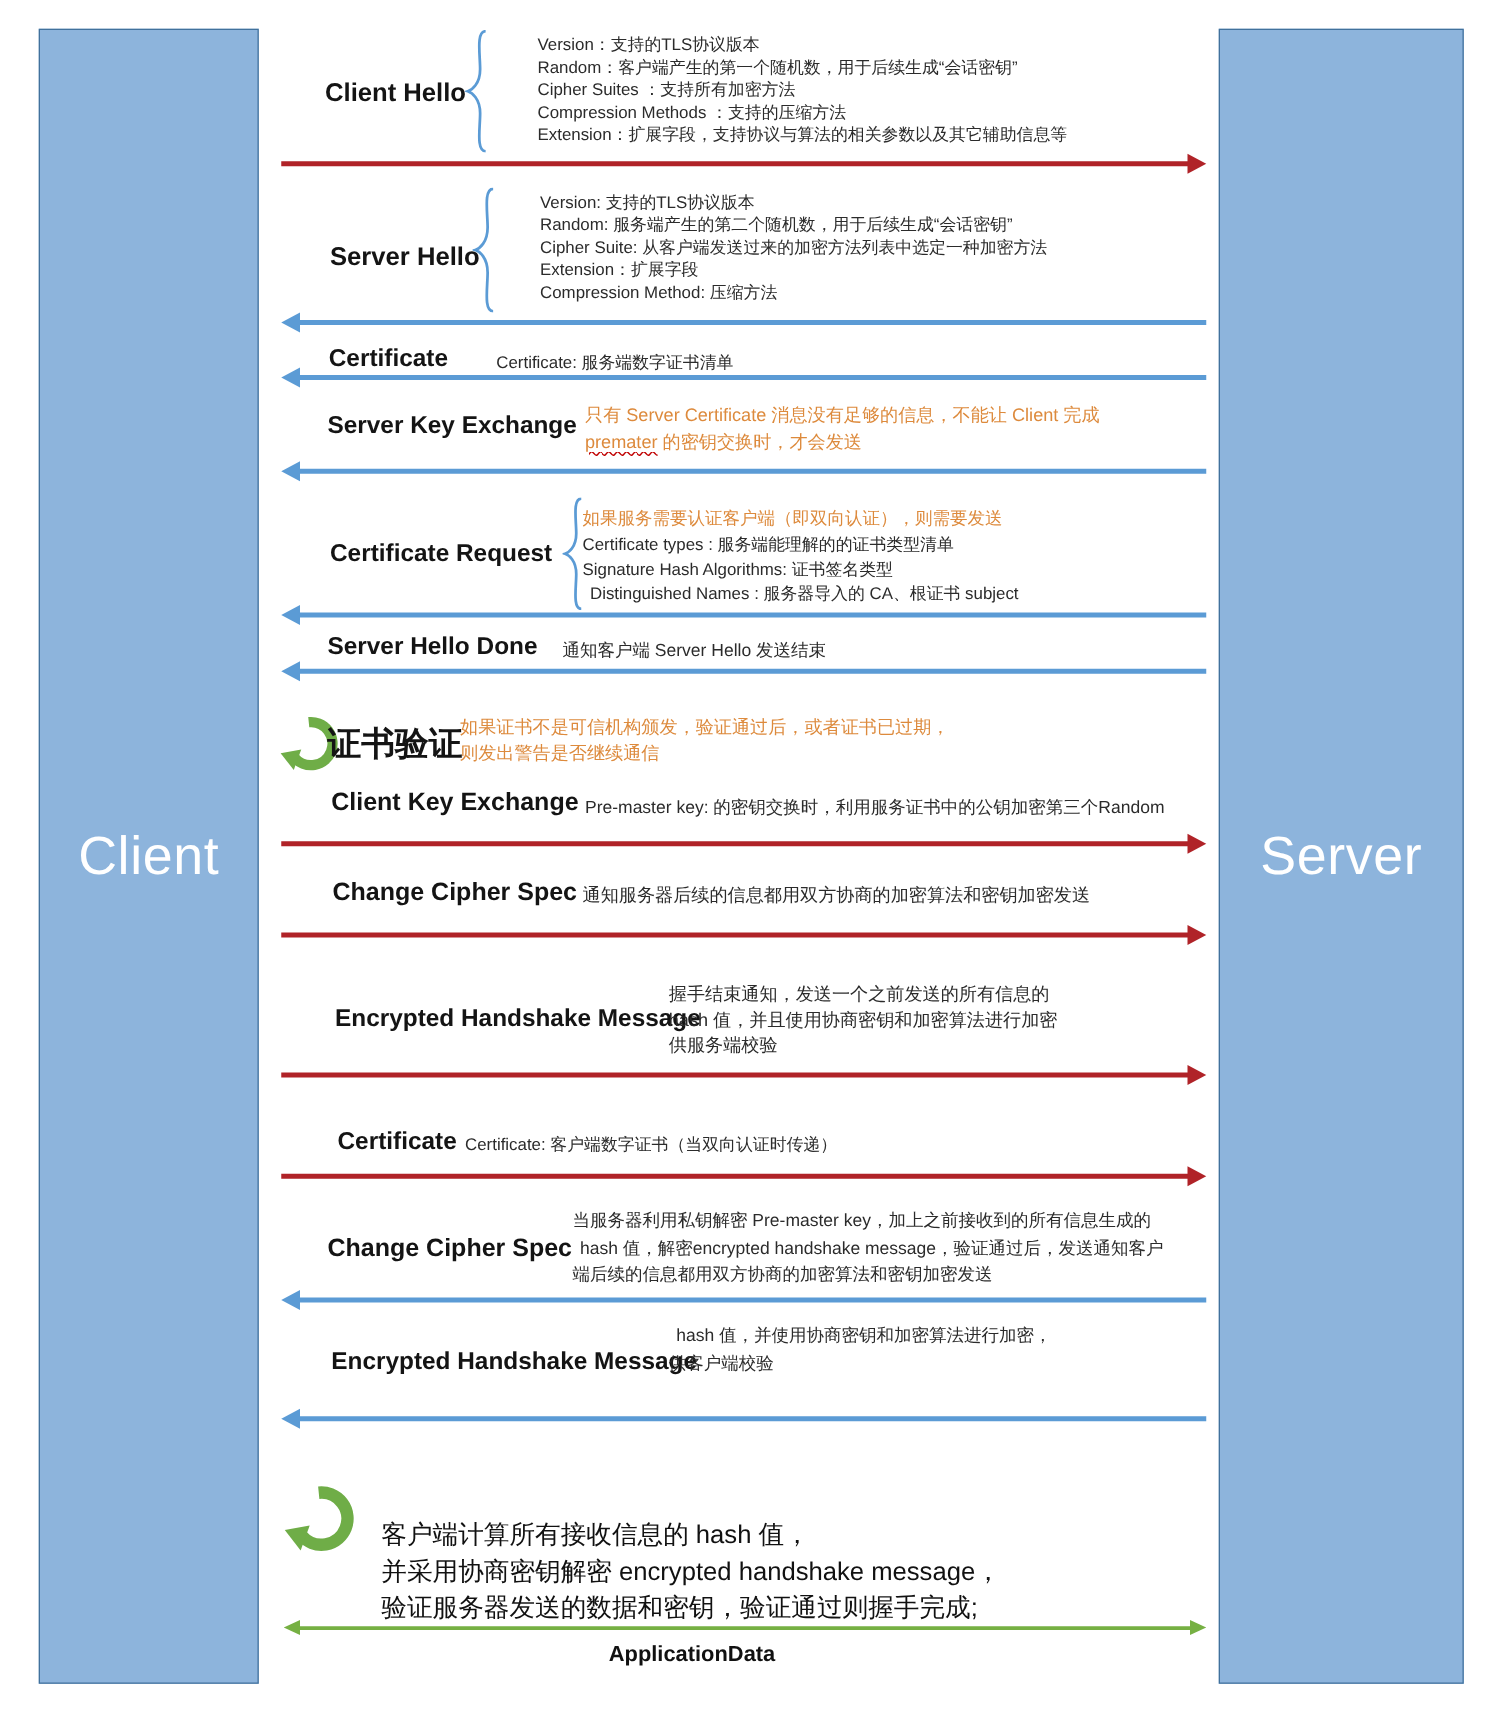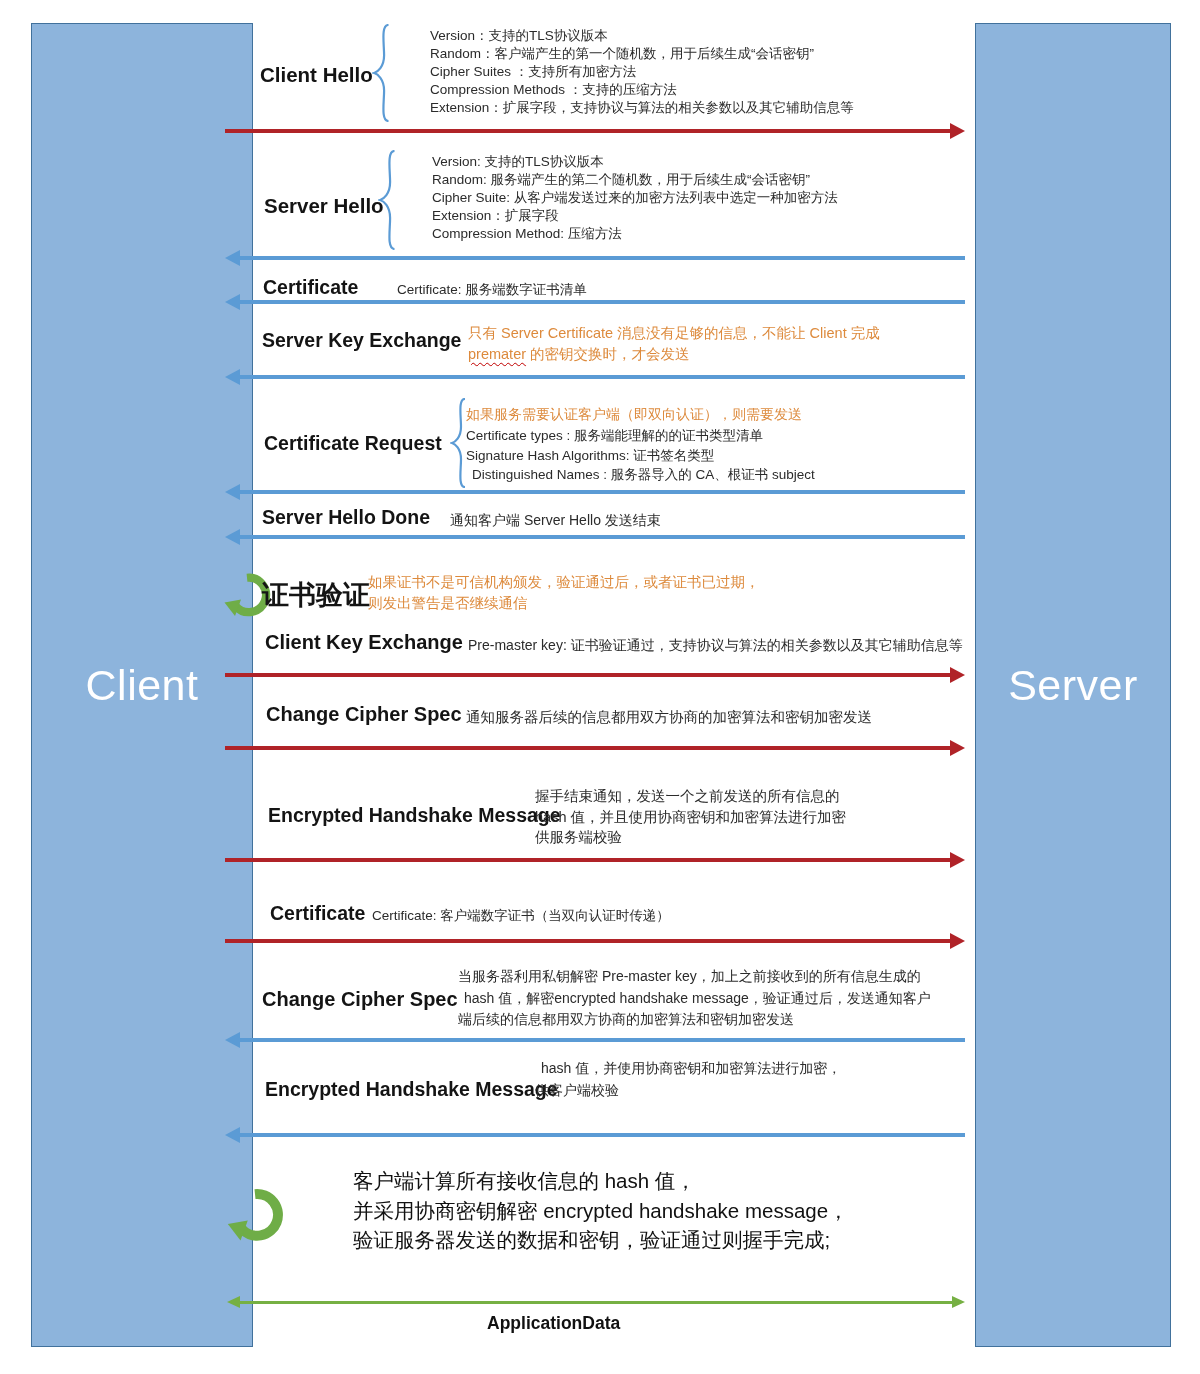"Pre-master key:" div { text: 证书验证通过，支持协议与算法的相关参数以及其它辅助信息等 -> 的密钥交换时，利用服务证书中的公钥加密第三个Random }
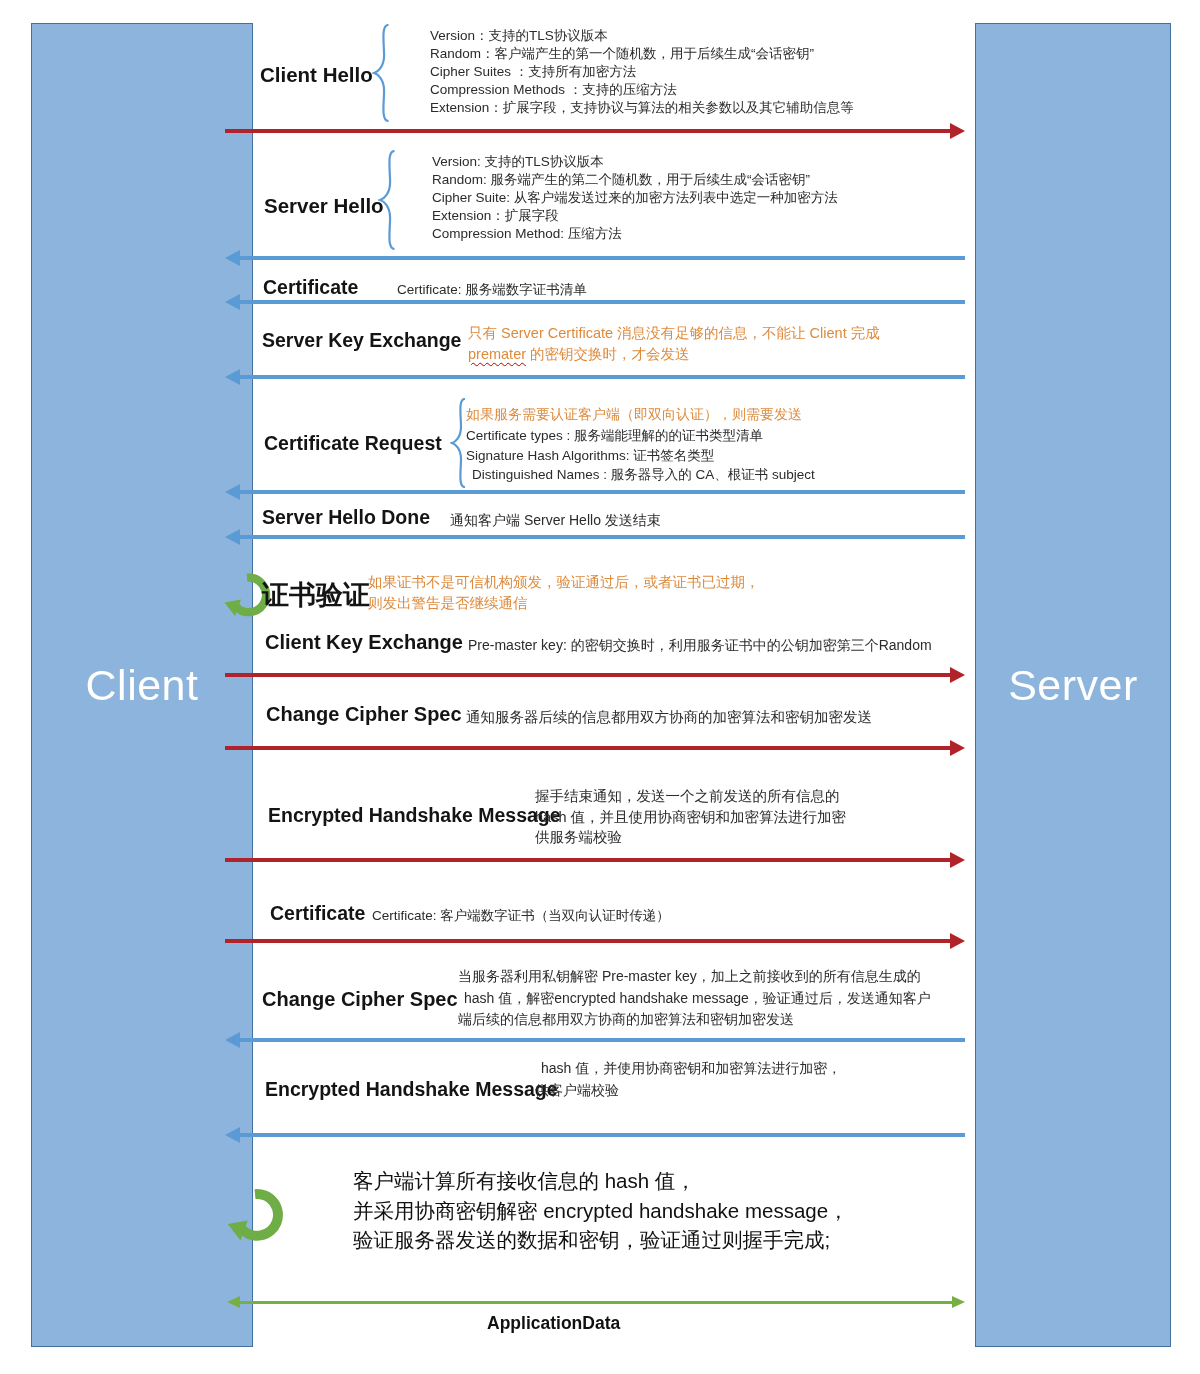"Client" div.lane { width: 222px -> 176px }
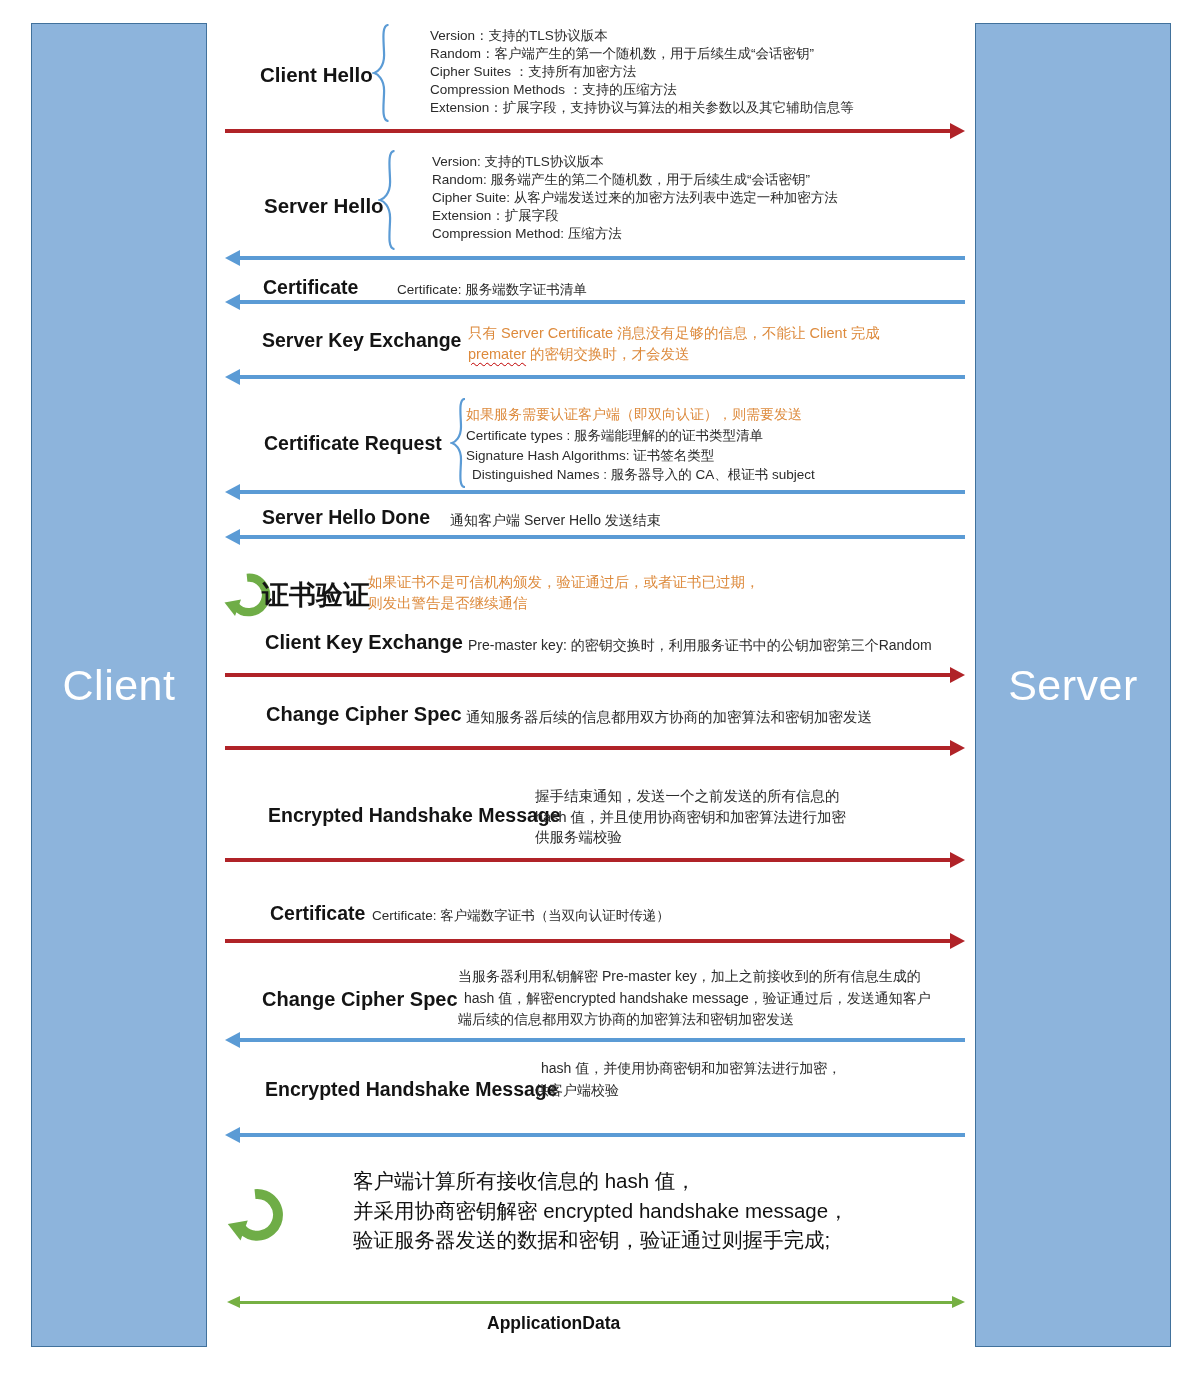"客户端计算所有接收信息的 hash 值，" div.desc { margin-left: 48px -> none; top: 1166px -> 1213px }
